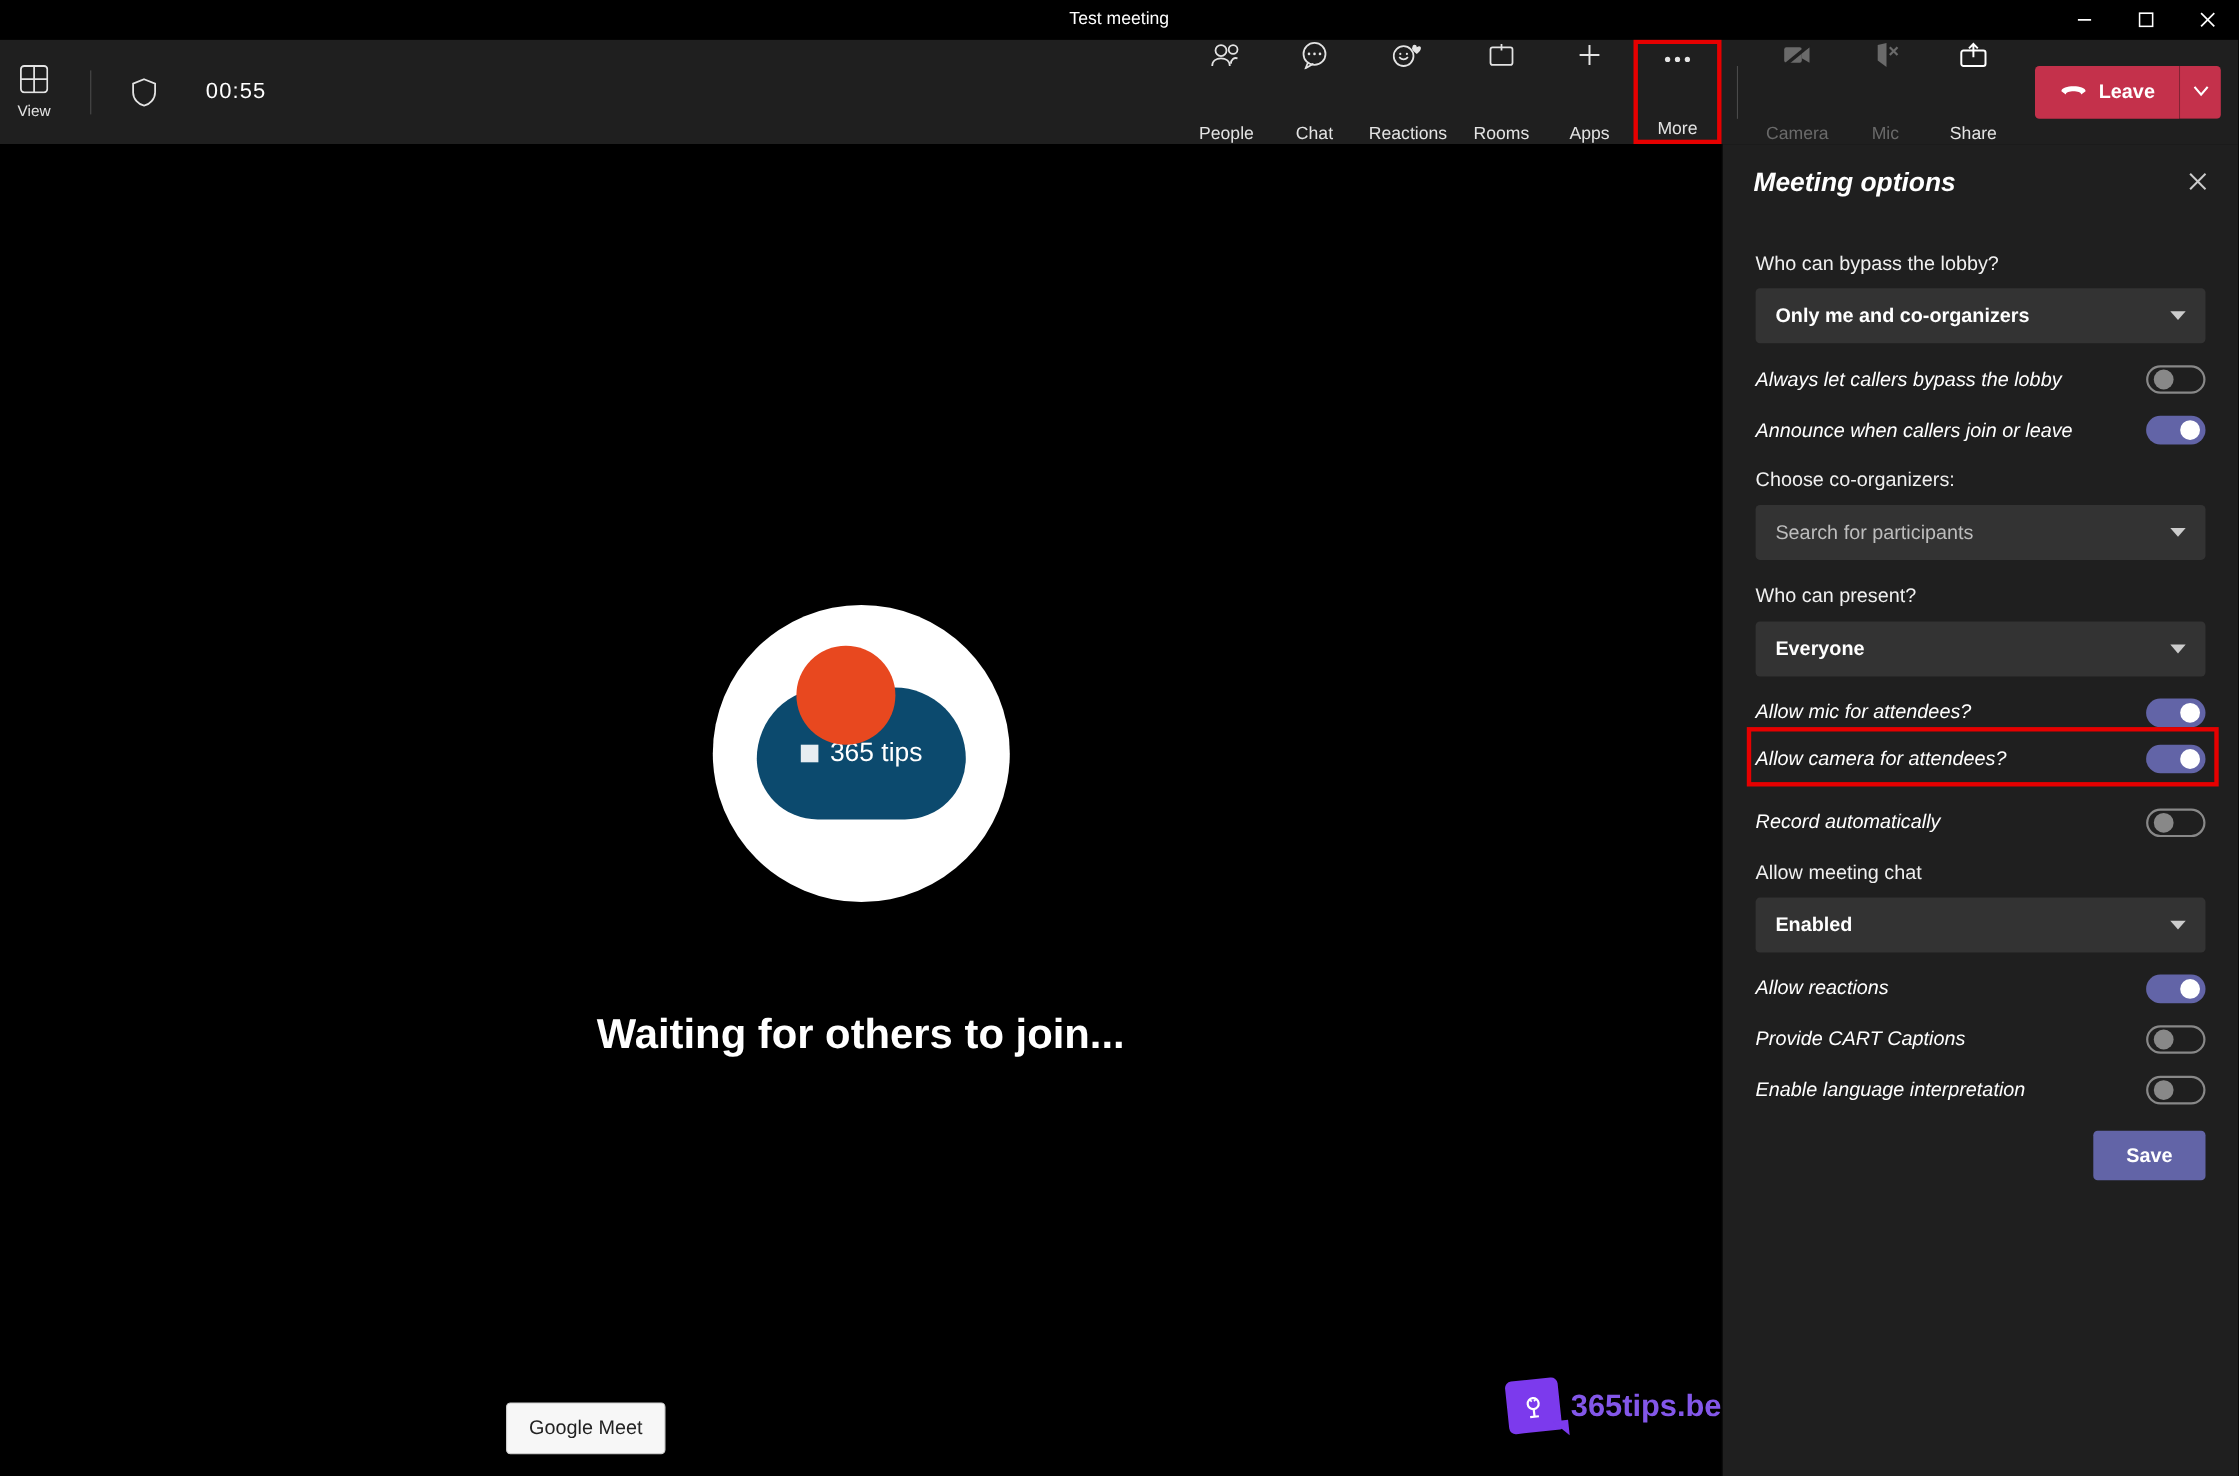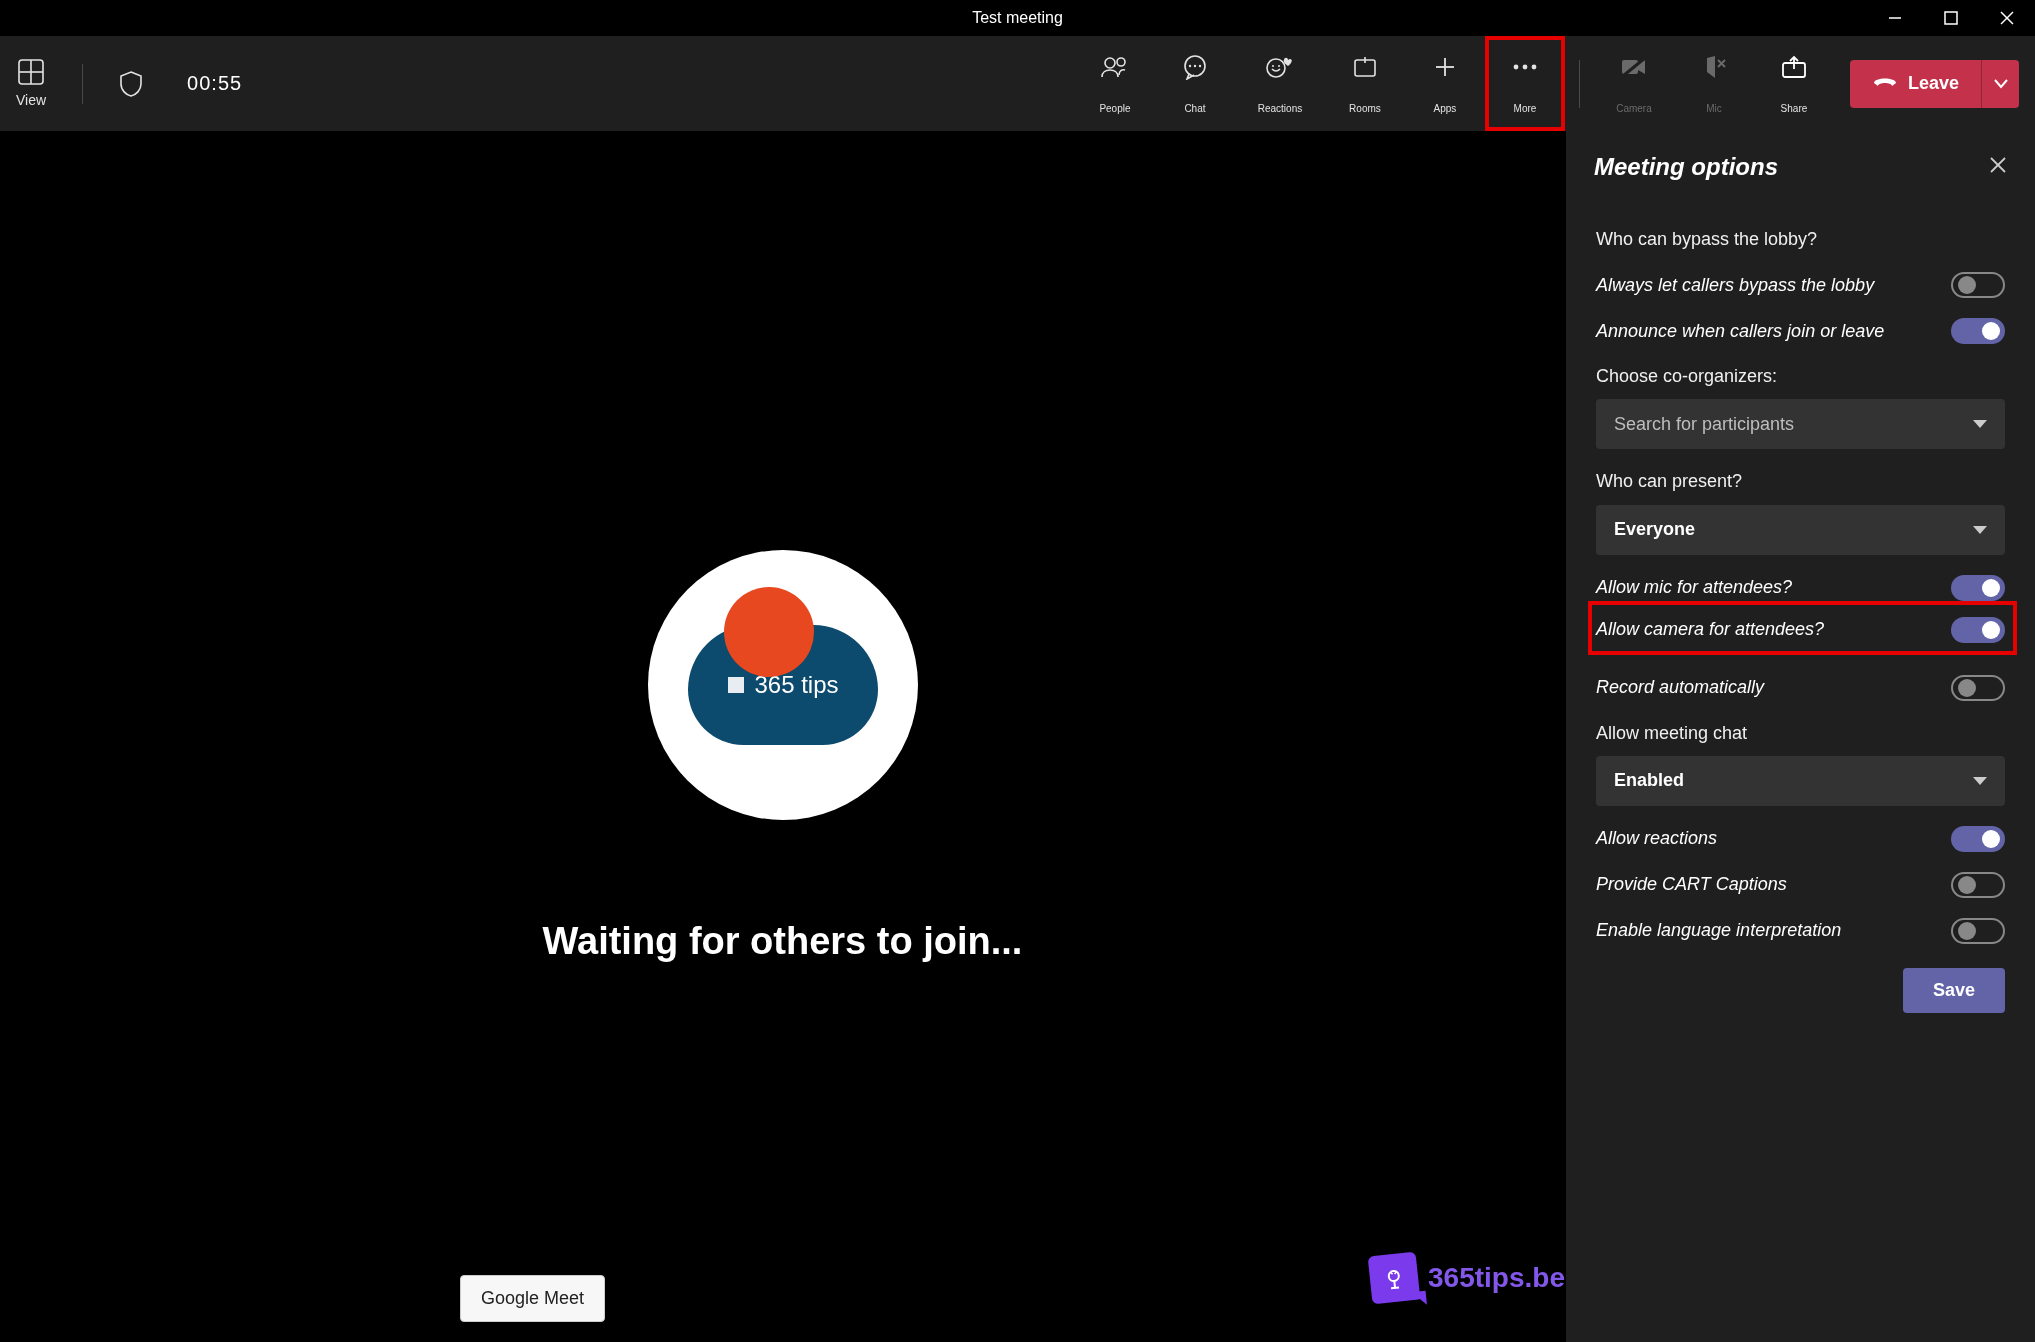"People" .tool-btn { font-size: 10px -> 16px; justify-content: center -> space-between }
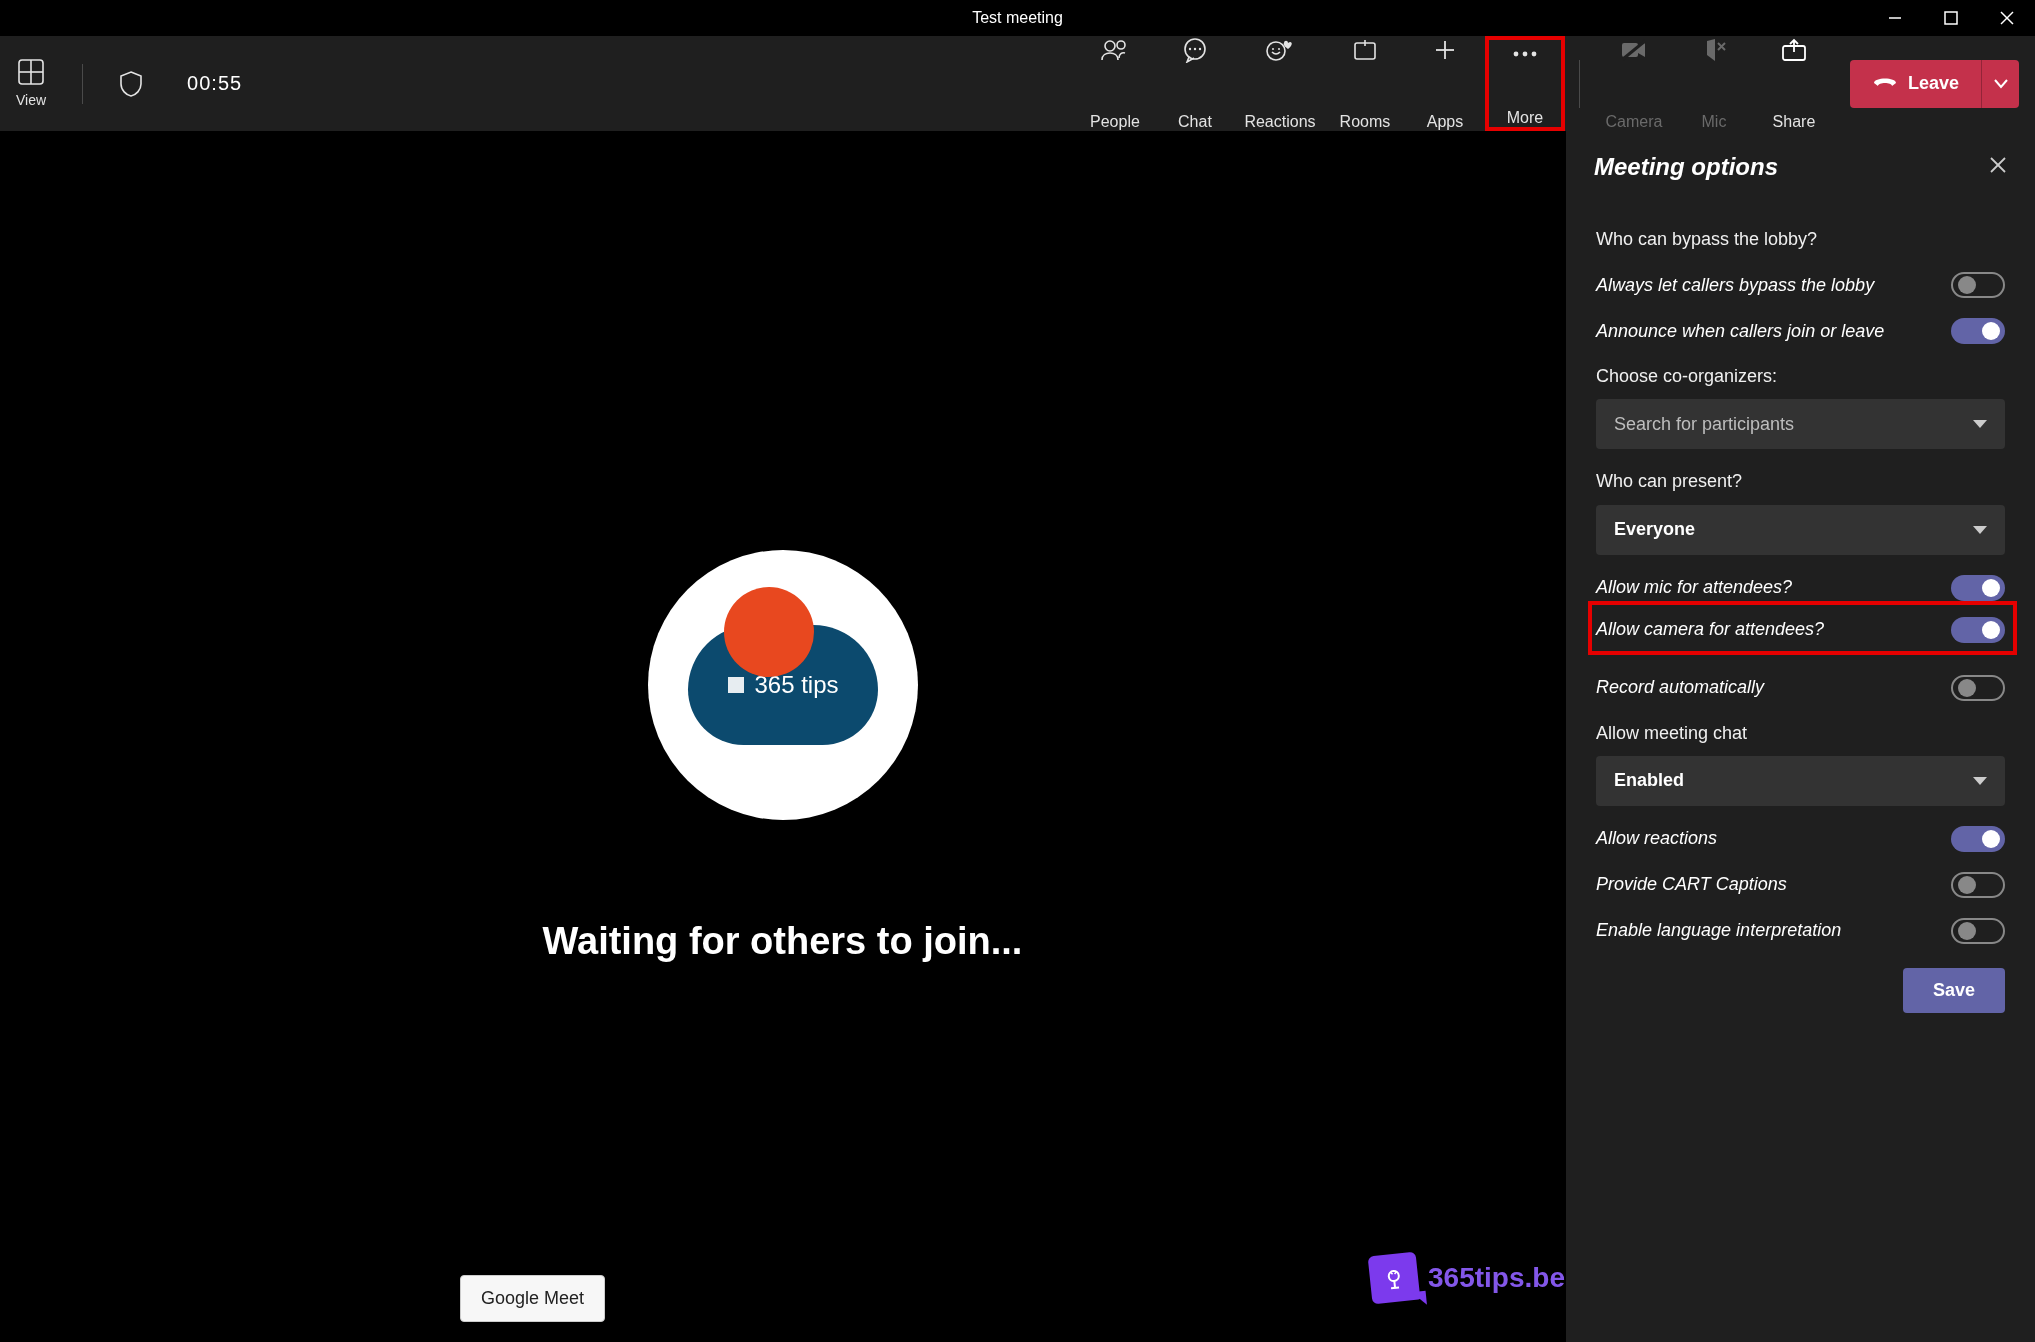"Only me and co-organizers" div.select { html: none -> <div> <span>Only me and co-organizers</span> <span></span> </div> }
